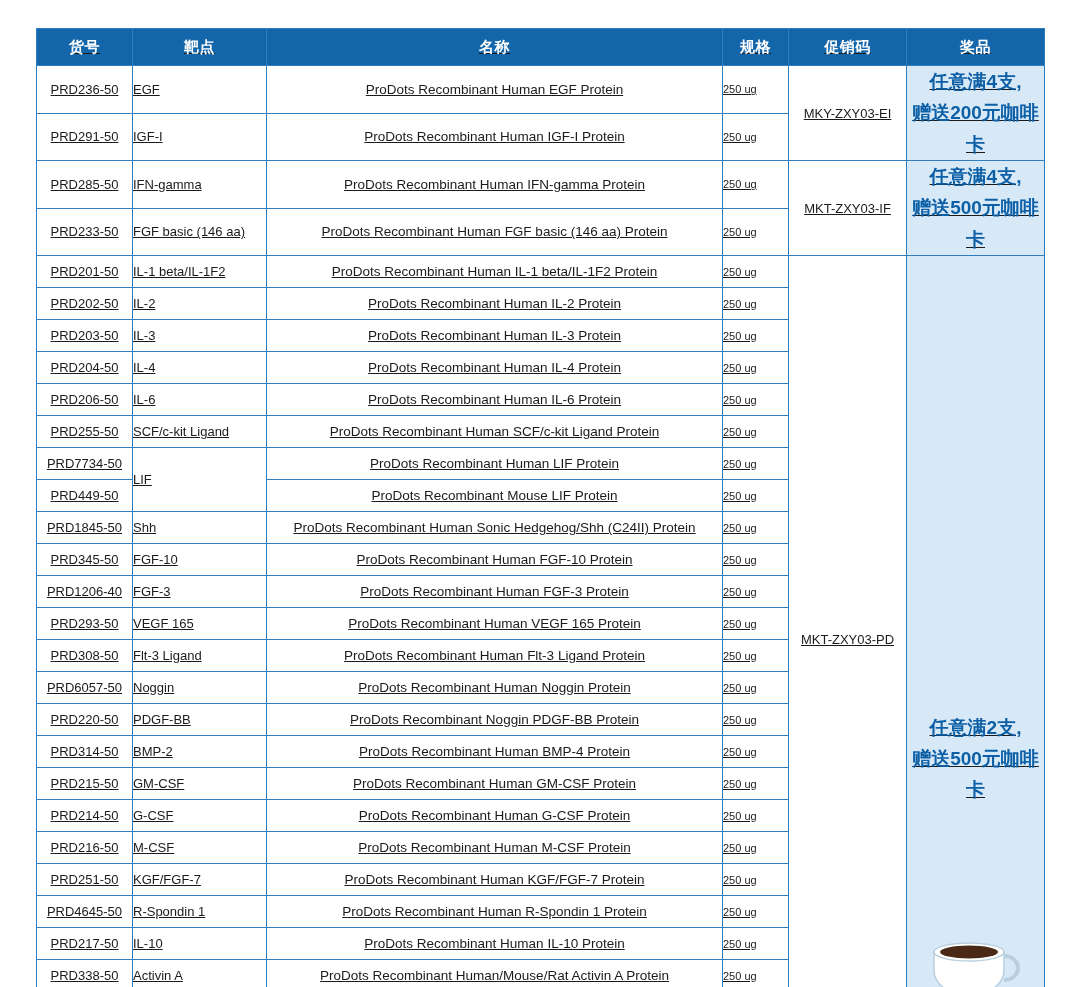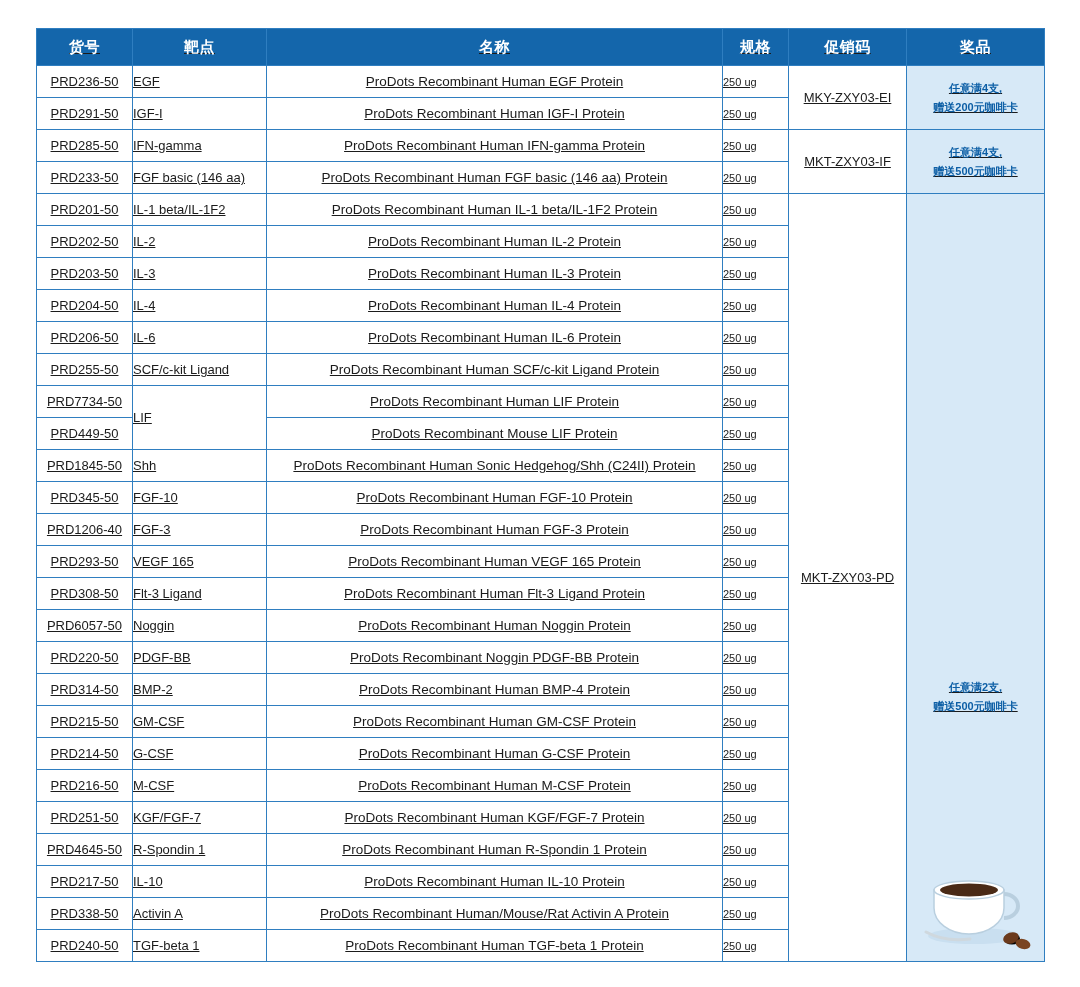"任意满4支," td.prize { font-size: 11px -> 19px }
